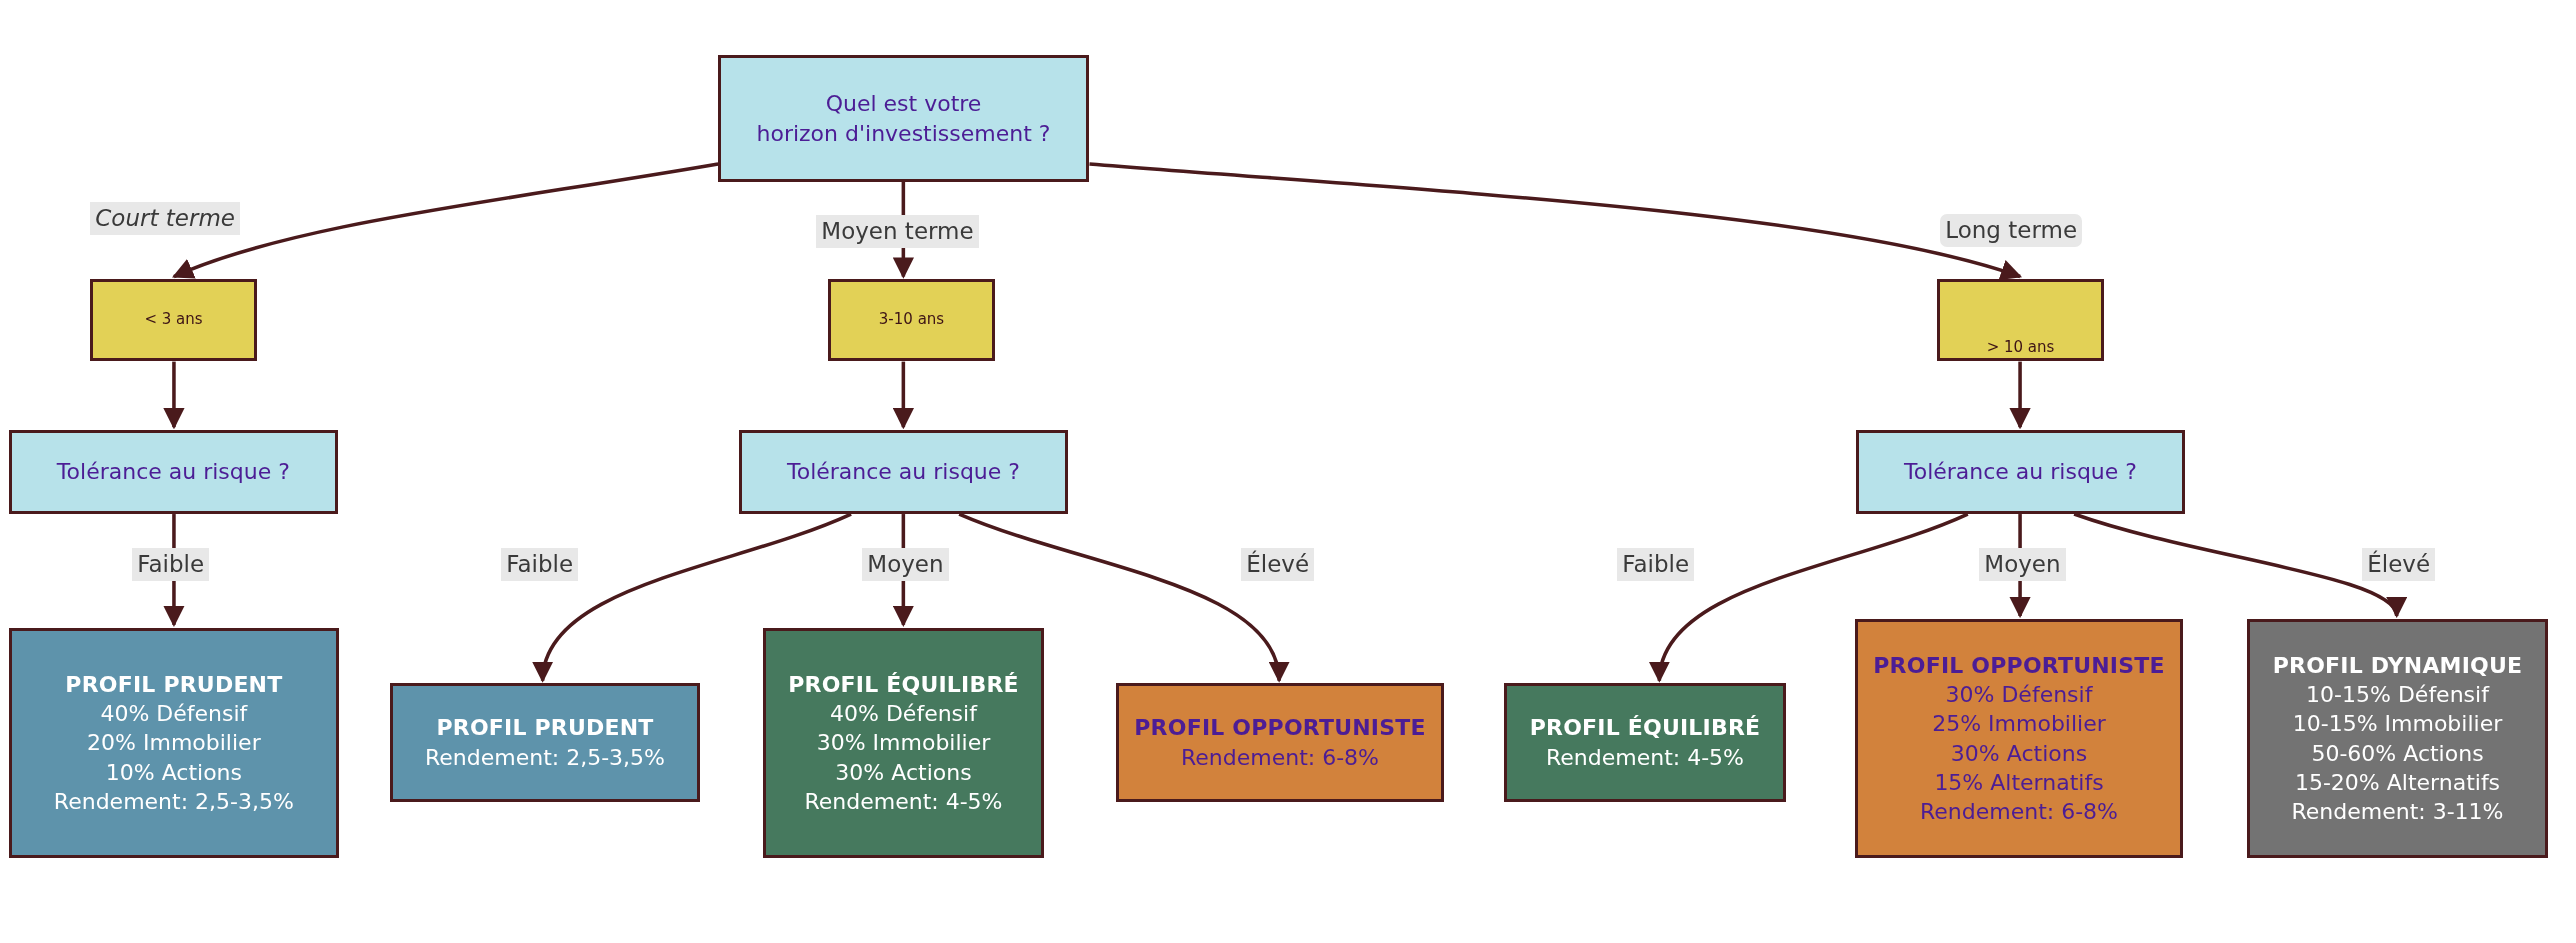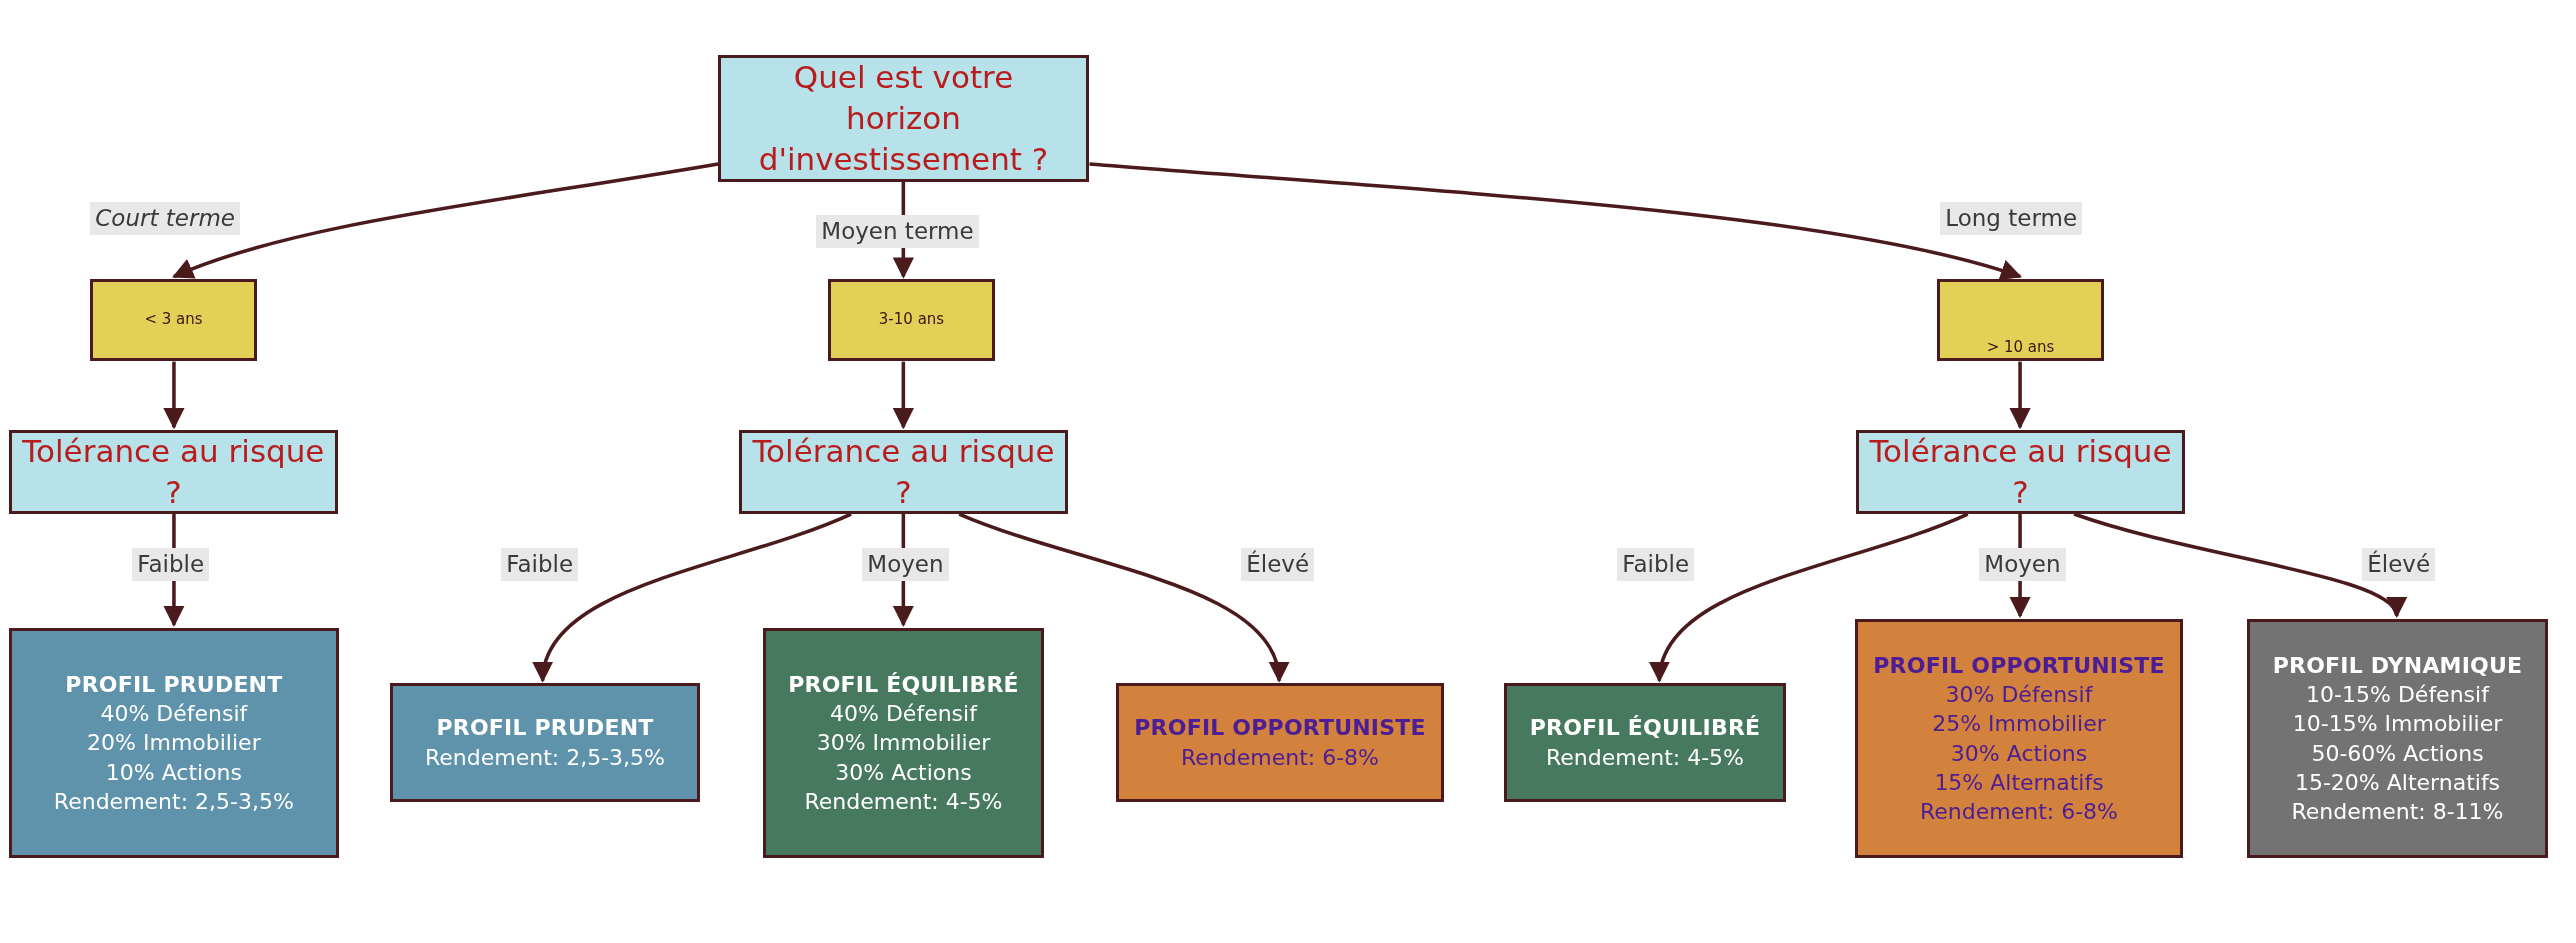"Quel est votre" .n-question { color: #b91c1c -> #4c1d95; font-size: 31px -> 22px }
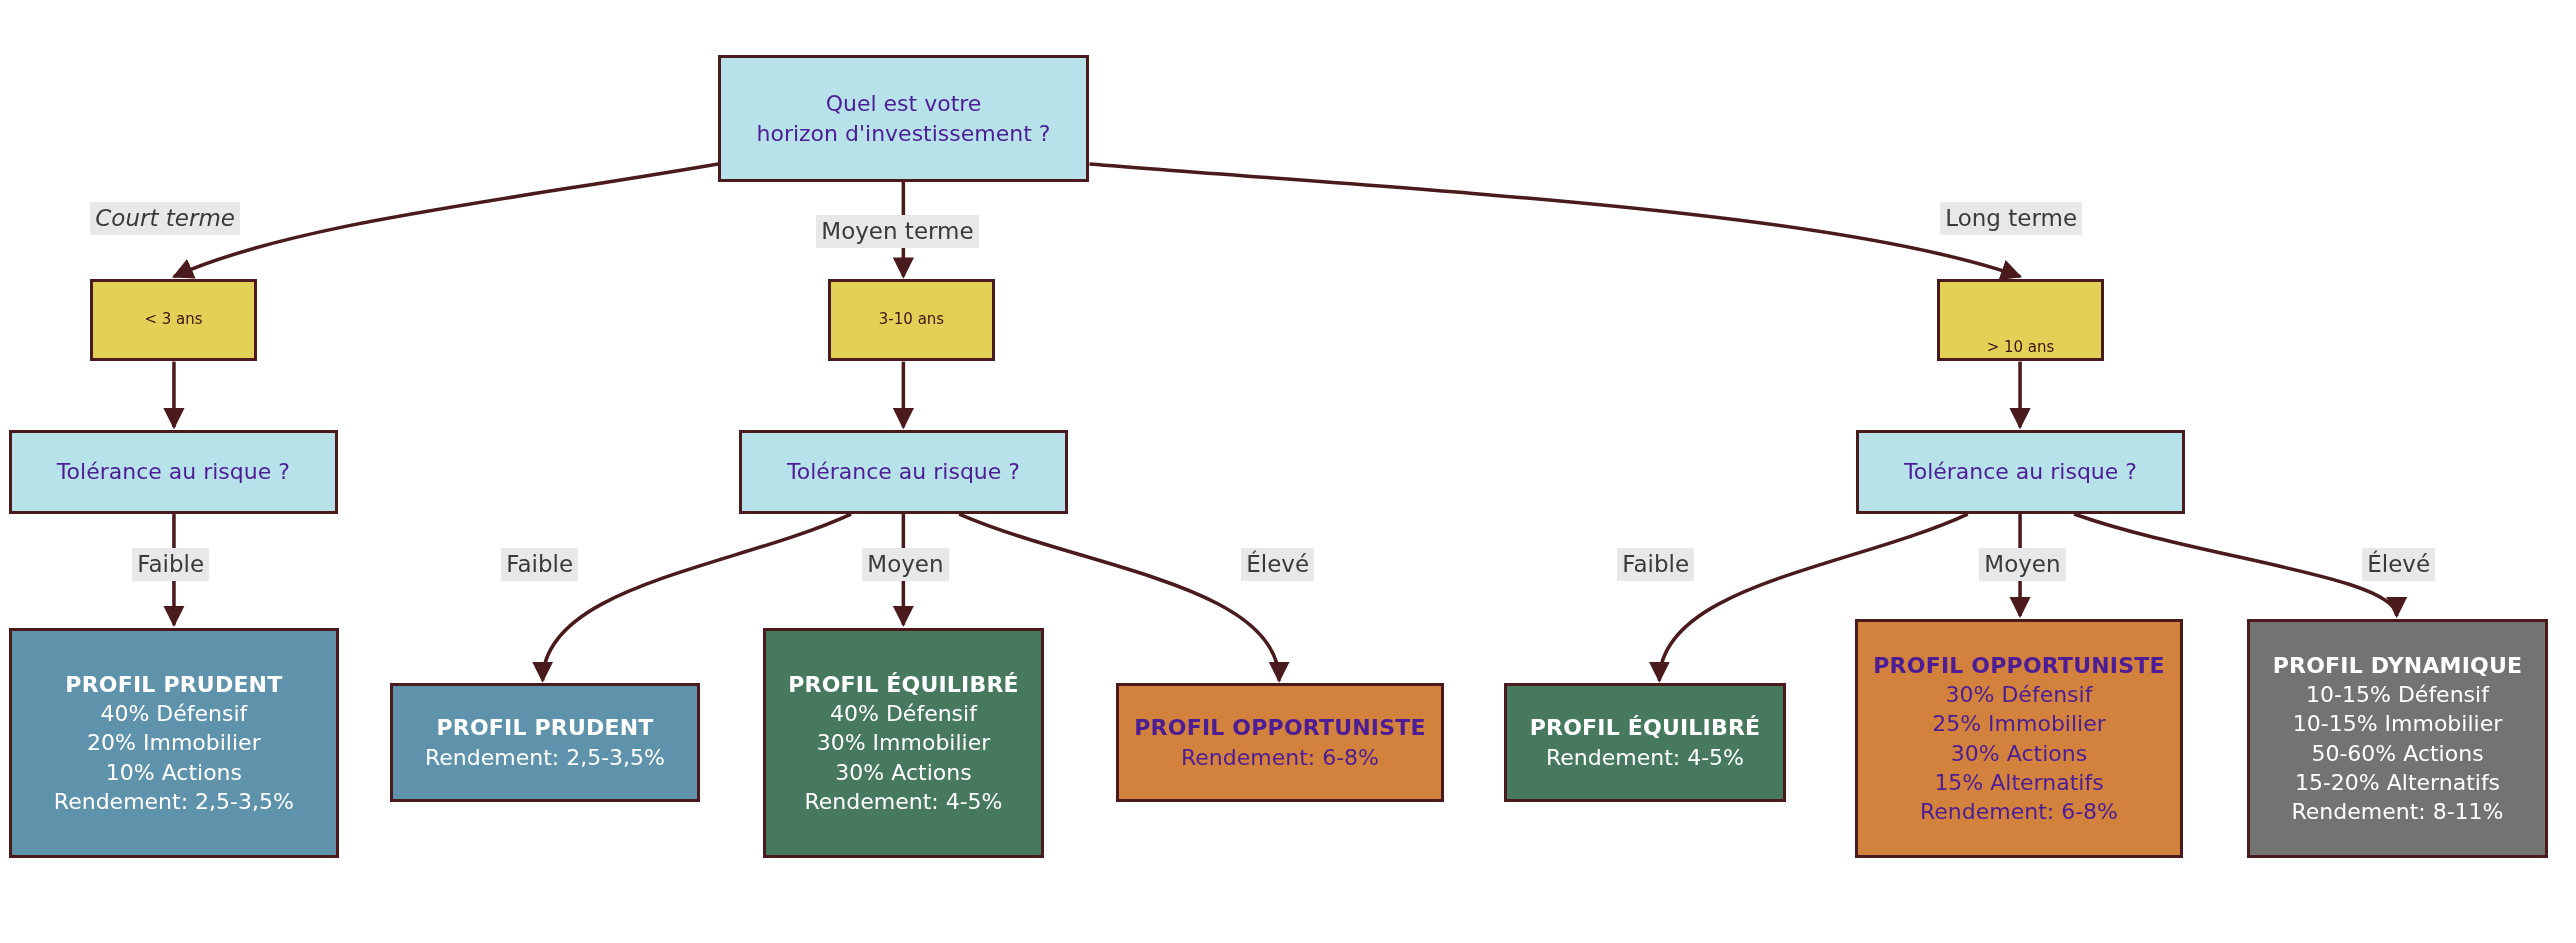"Long terme" div.elabel { border-radius: none -> 7px; top: 202px -> 214px }
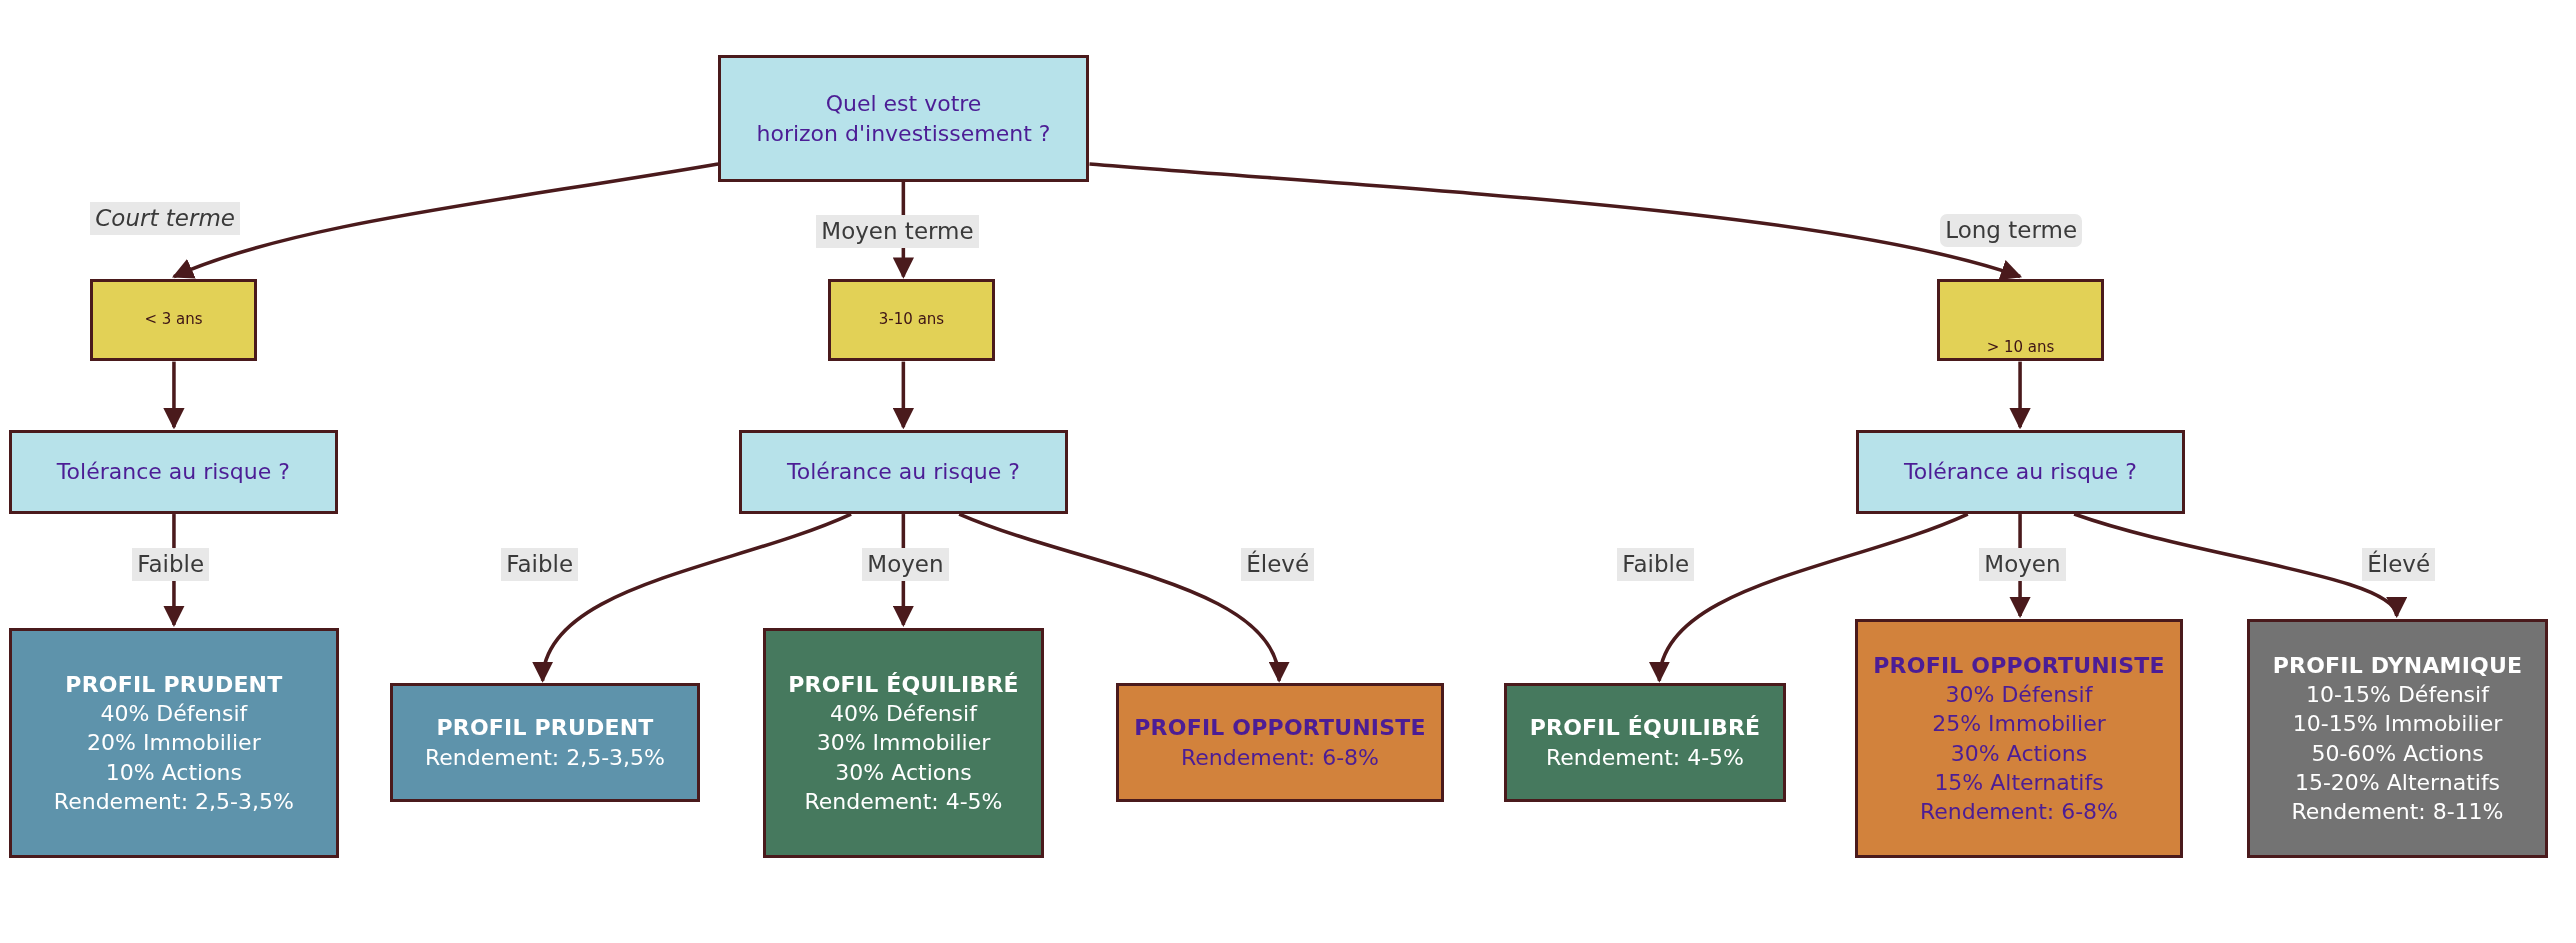"Rendement: 8-11%" div.ln { text: 8-11% -> 3-11% }
